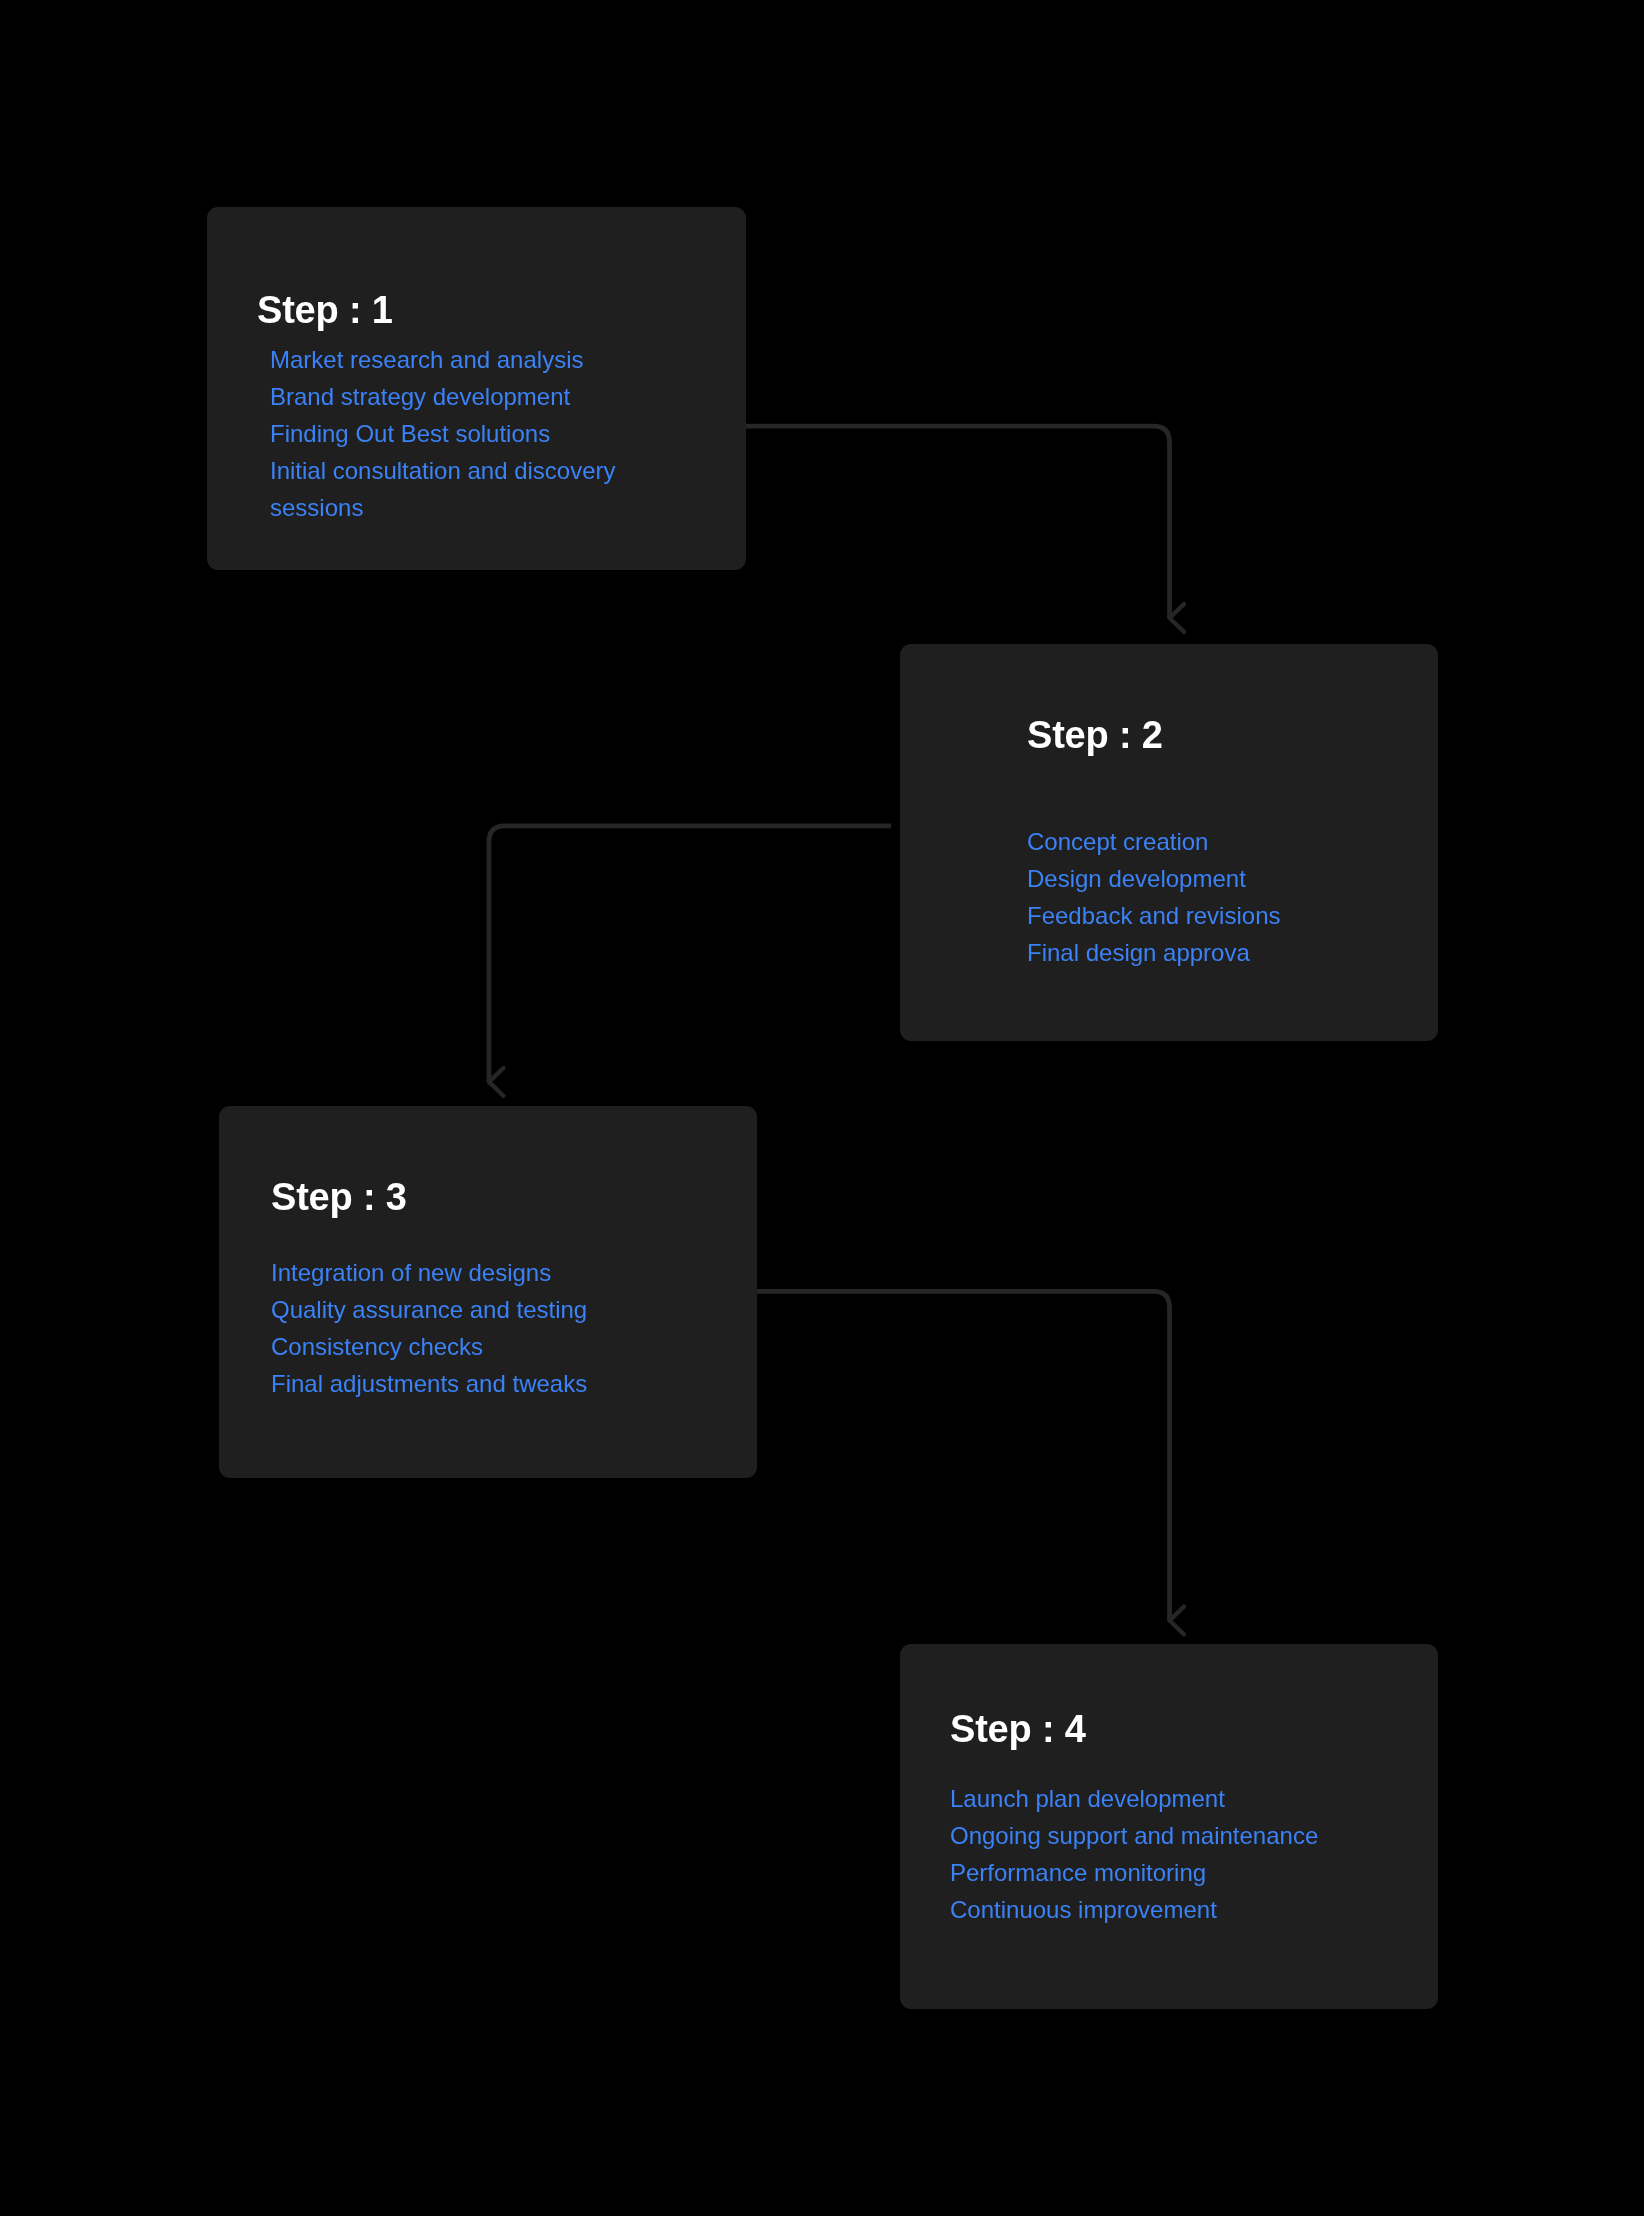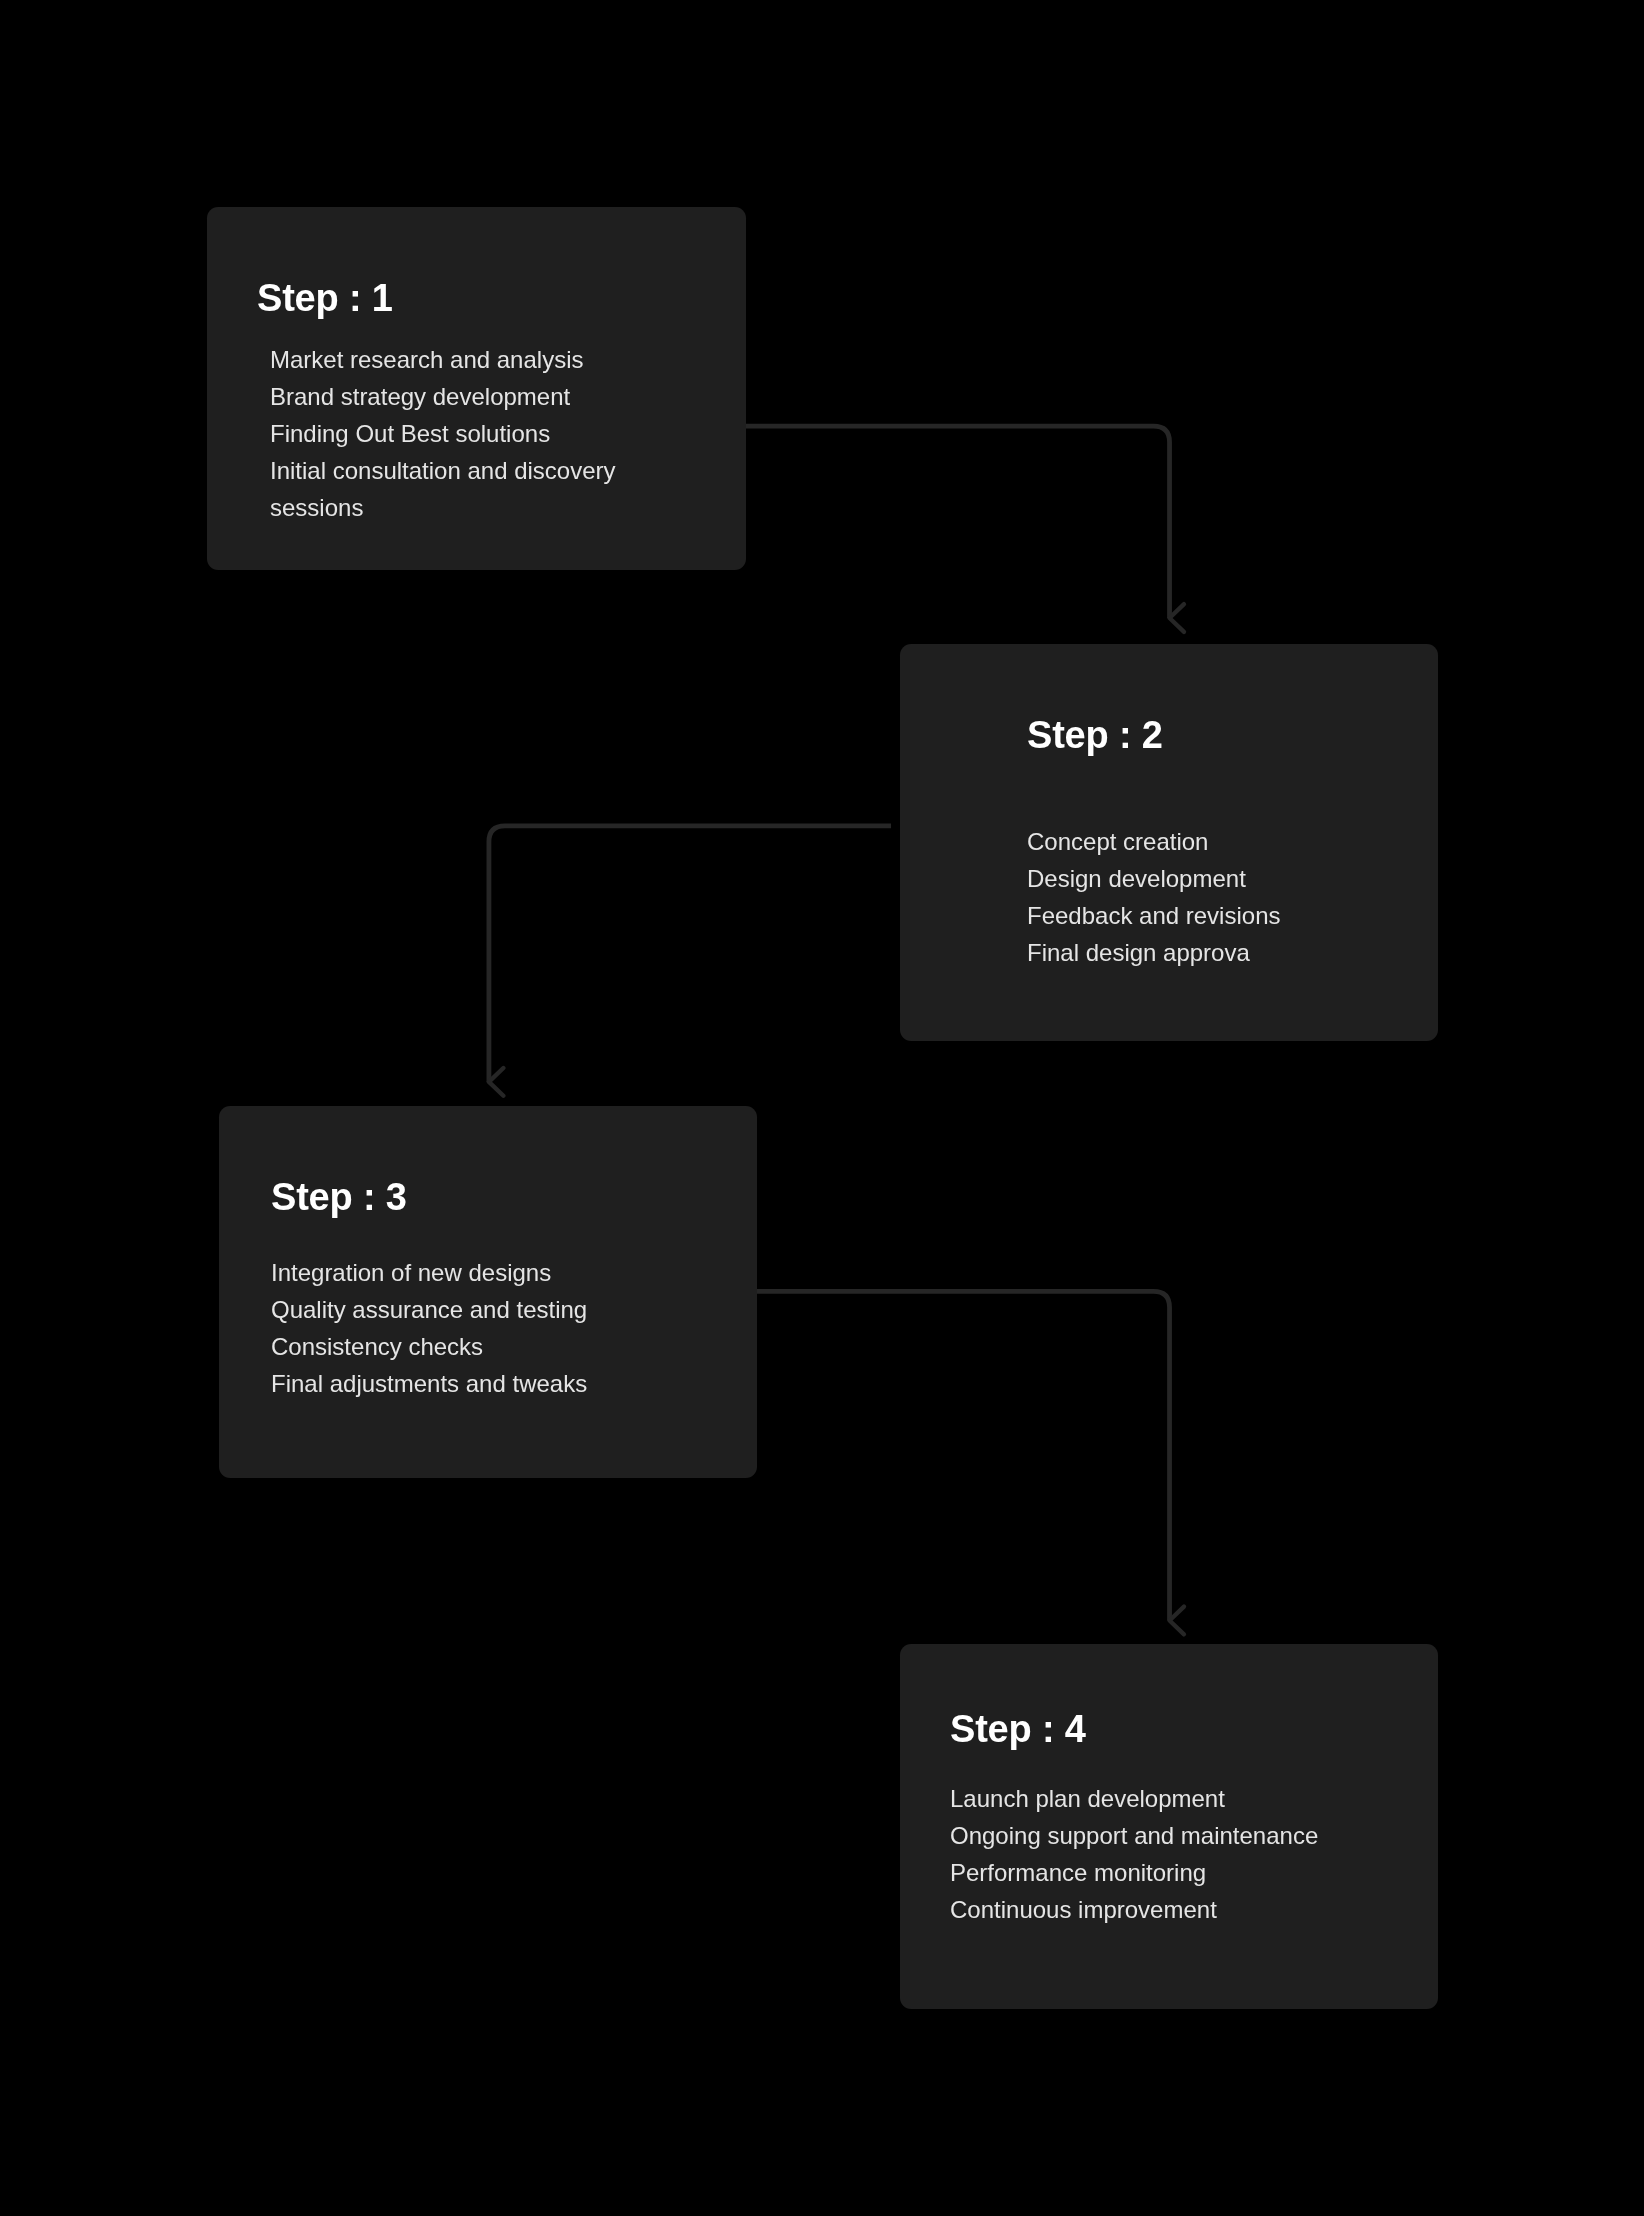"Step : 1" .card-1 .step-title { top: 70px -> 82px }
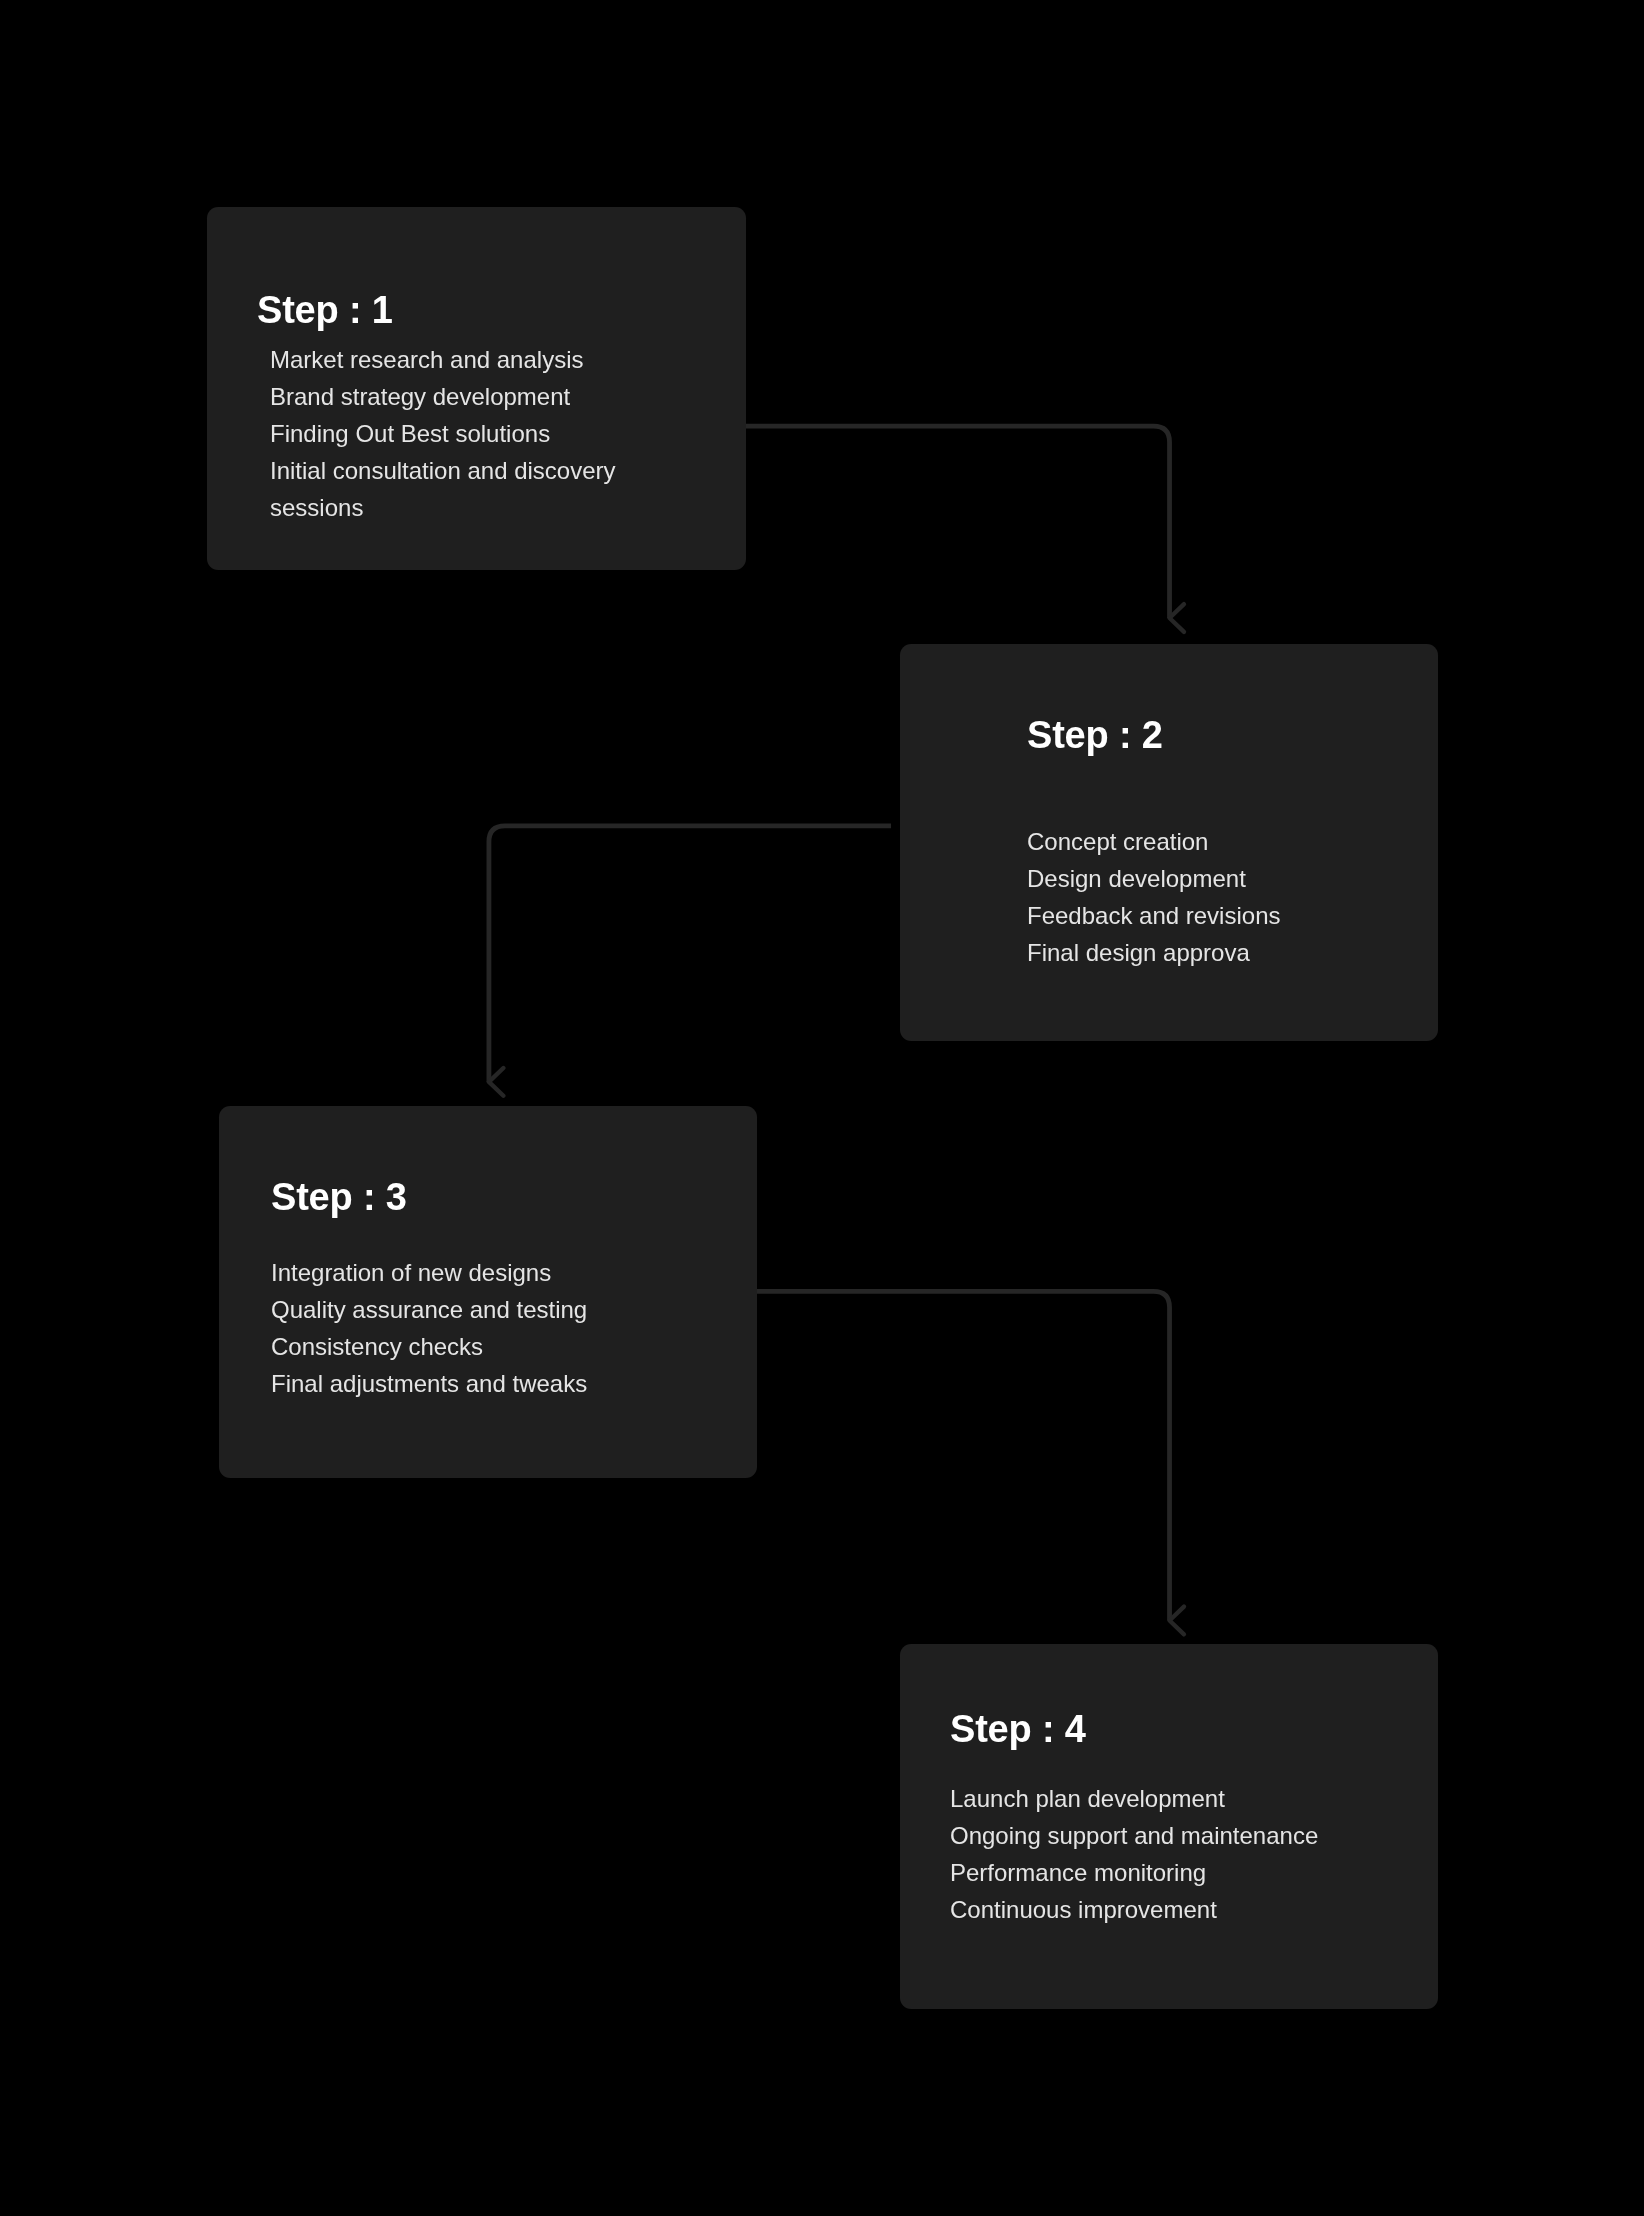"Market research and analysis" .step-list { color: #e5e5e5 -> #3b82f6 }
